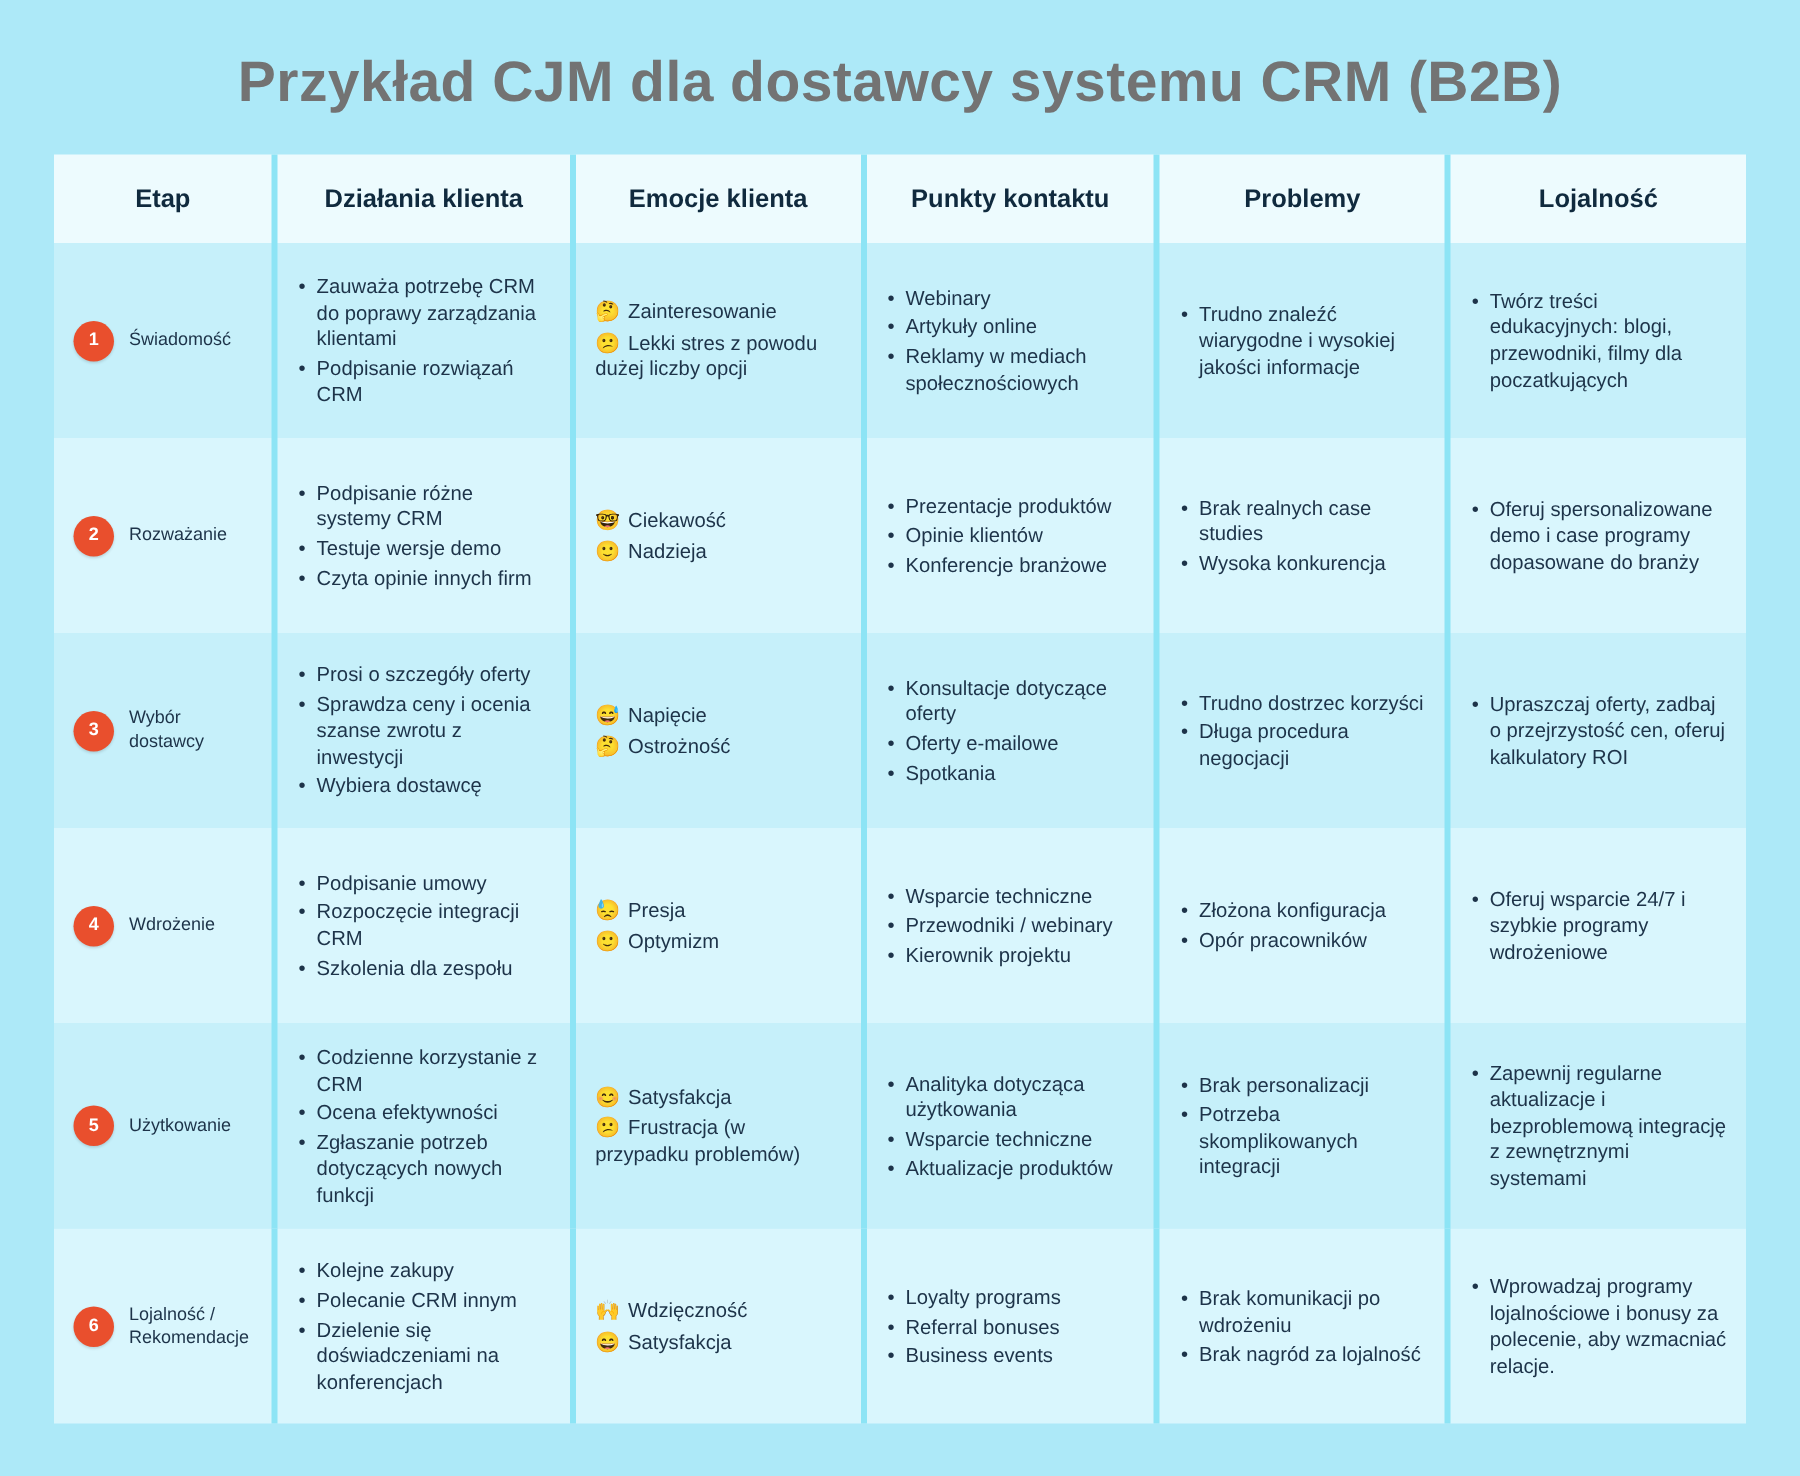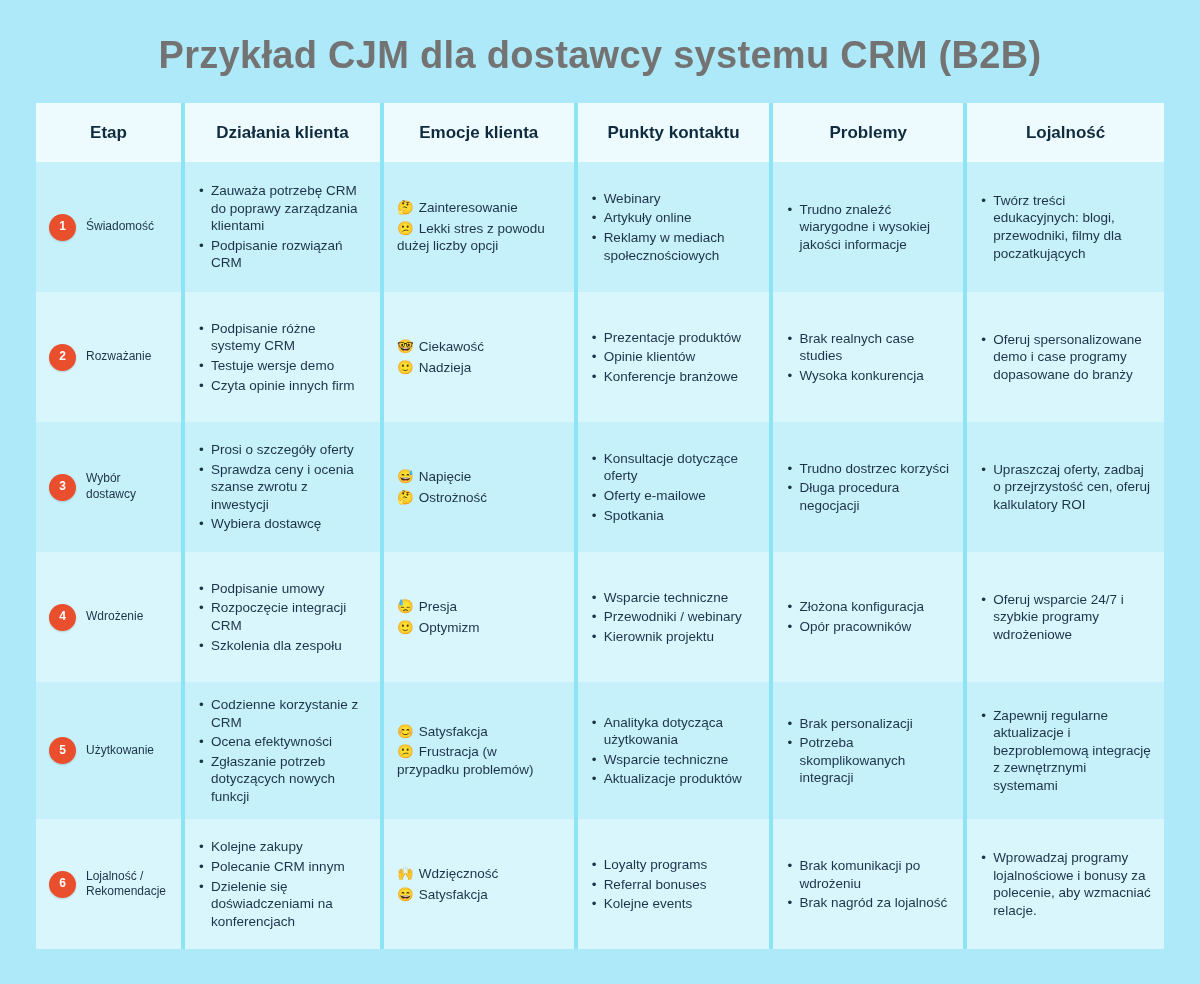"Kolejne events" li { text: Kolejne -> Business }
